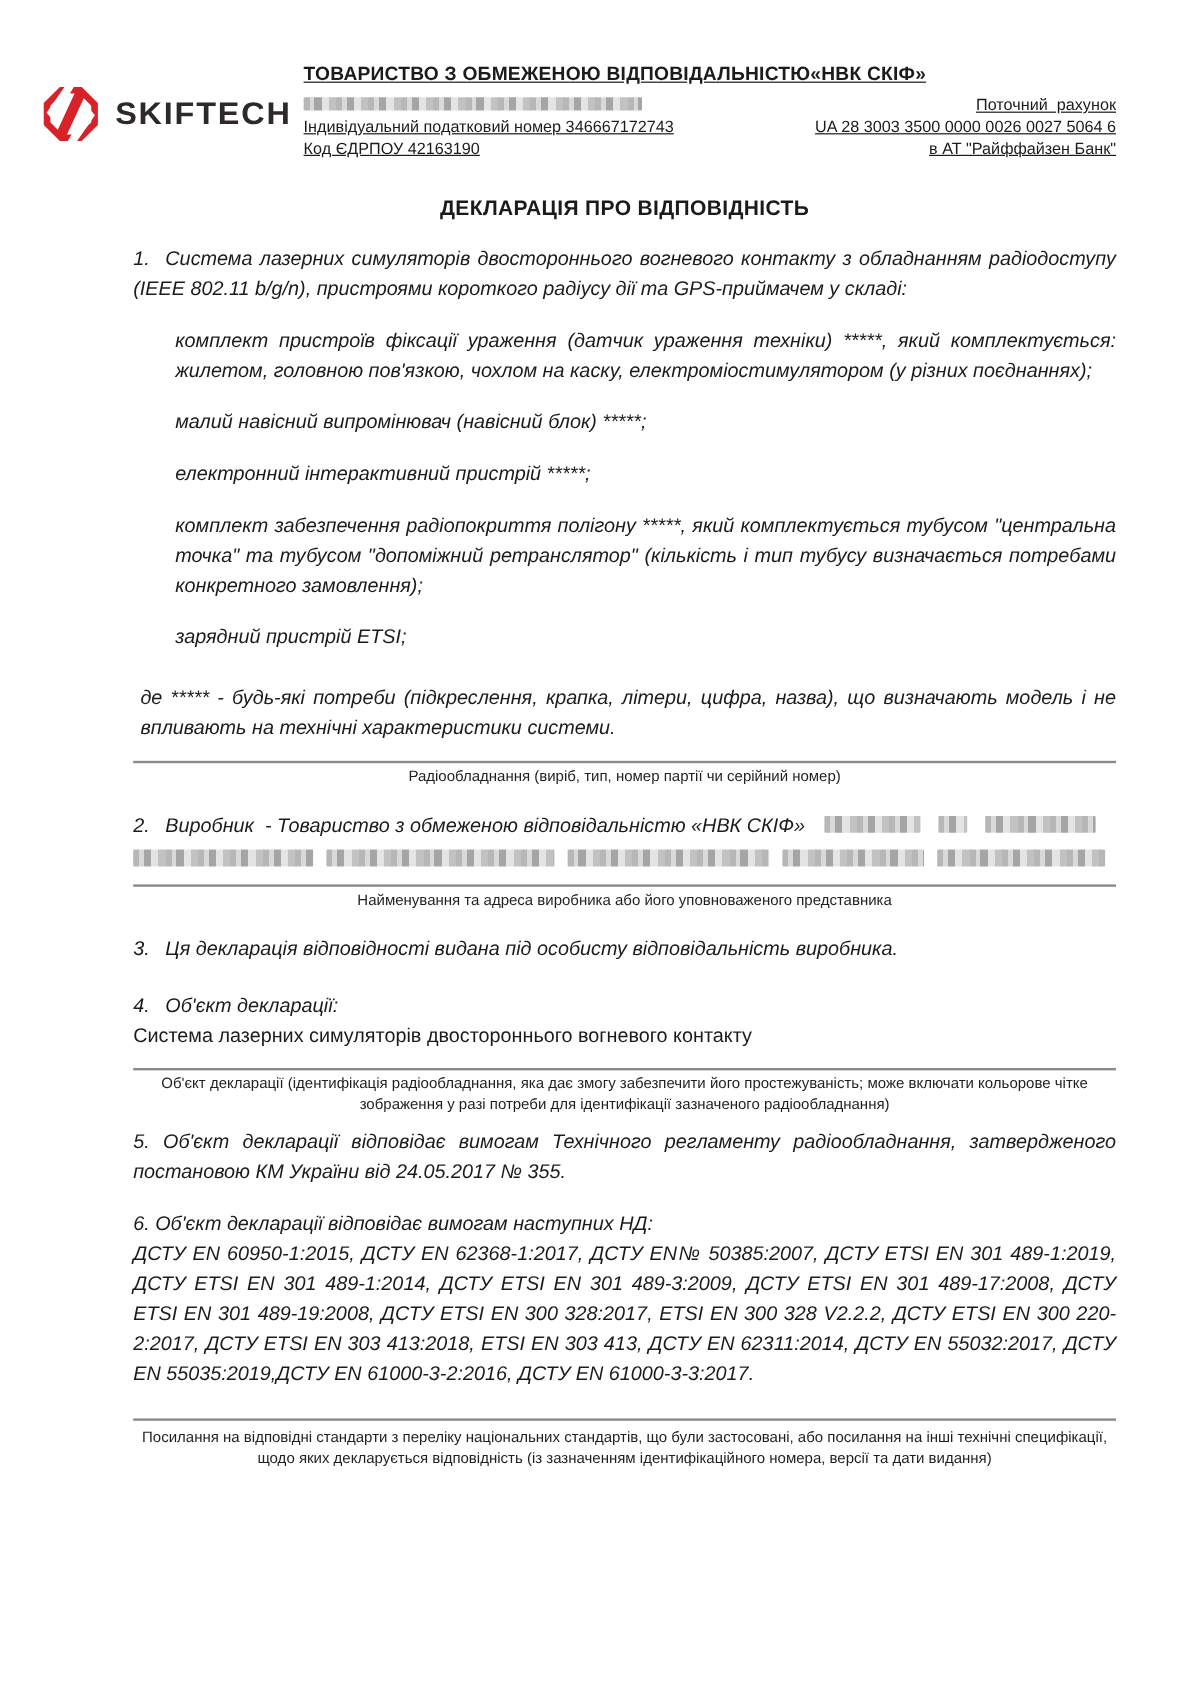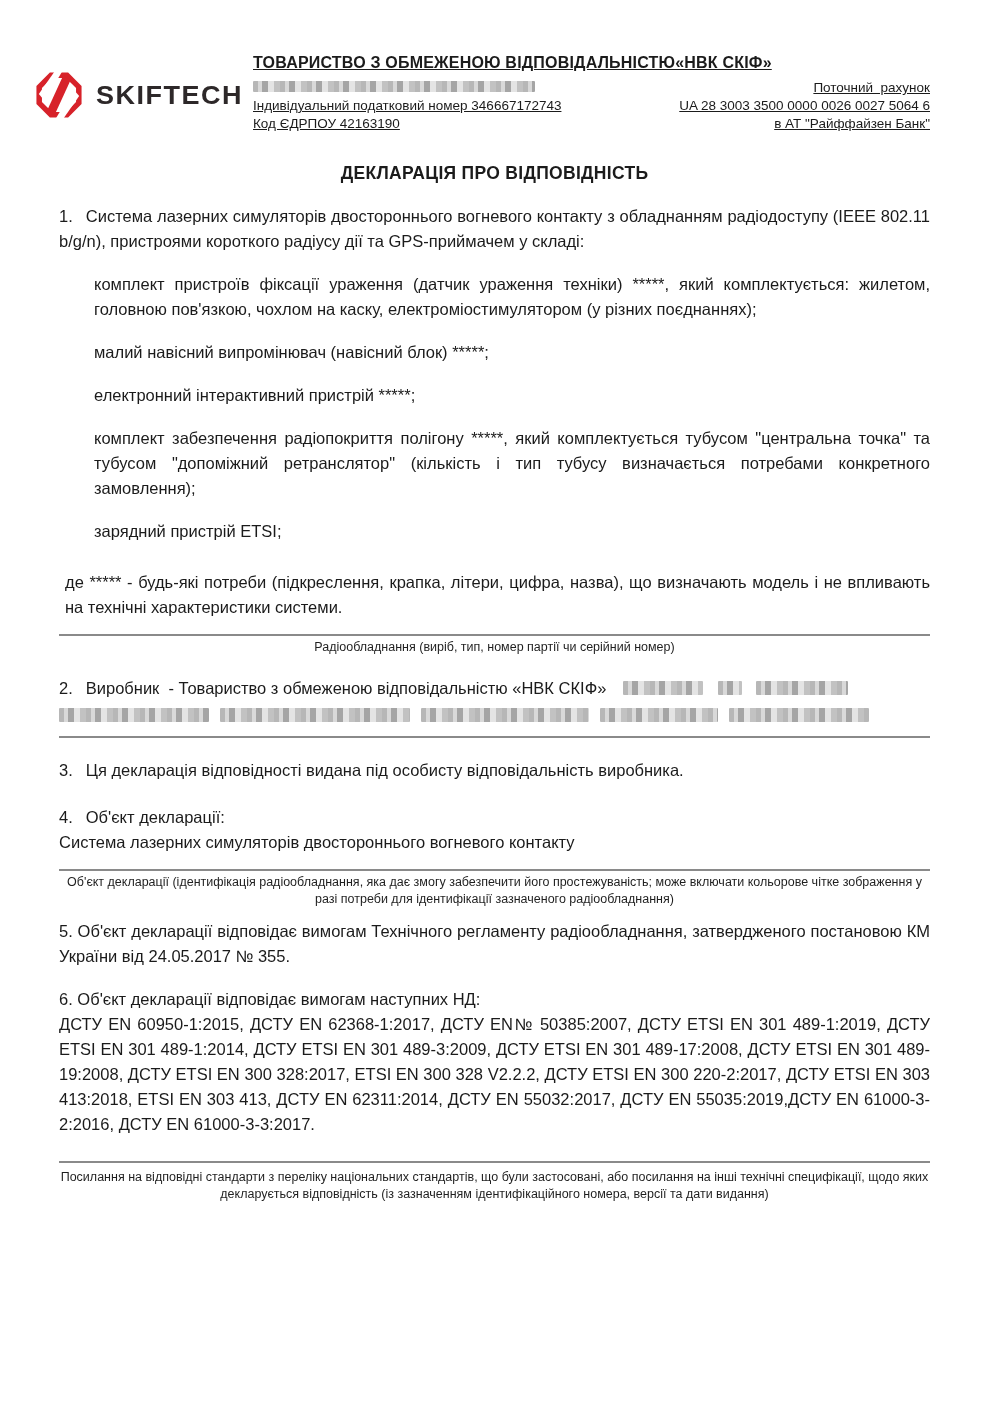"ДЕКЛАРАЦІЯ ПРО ВІДПОВІДНІСТЬ" .content { padding: 0 70px 0 59px -> 0 70px 0 111px }
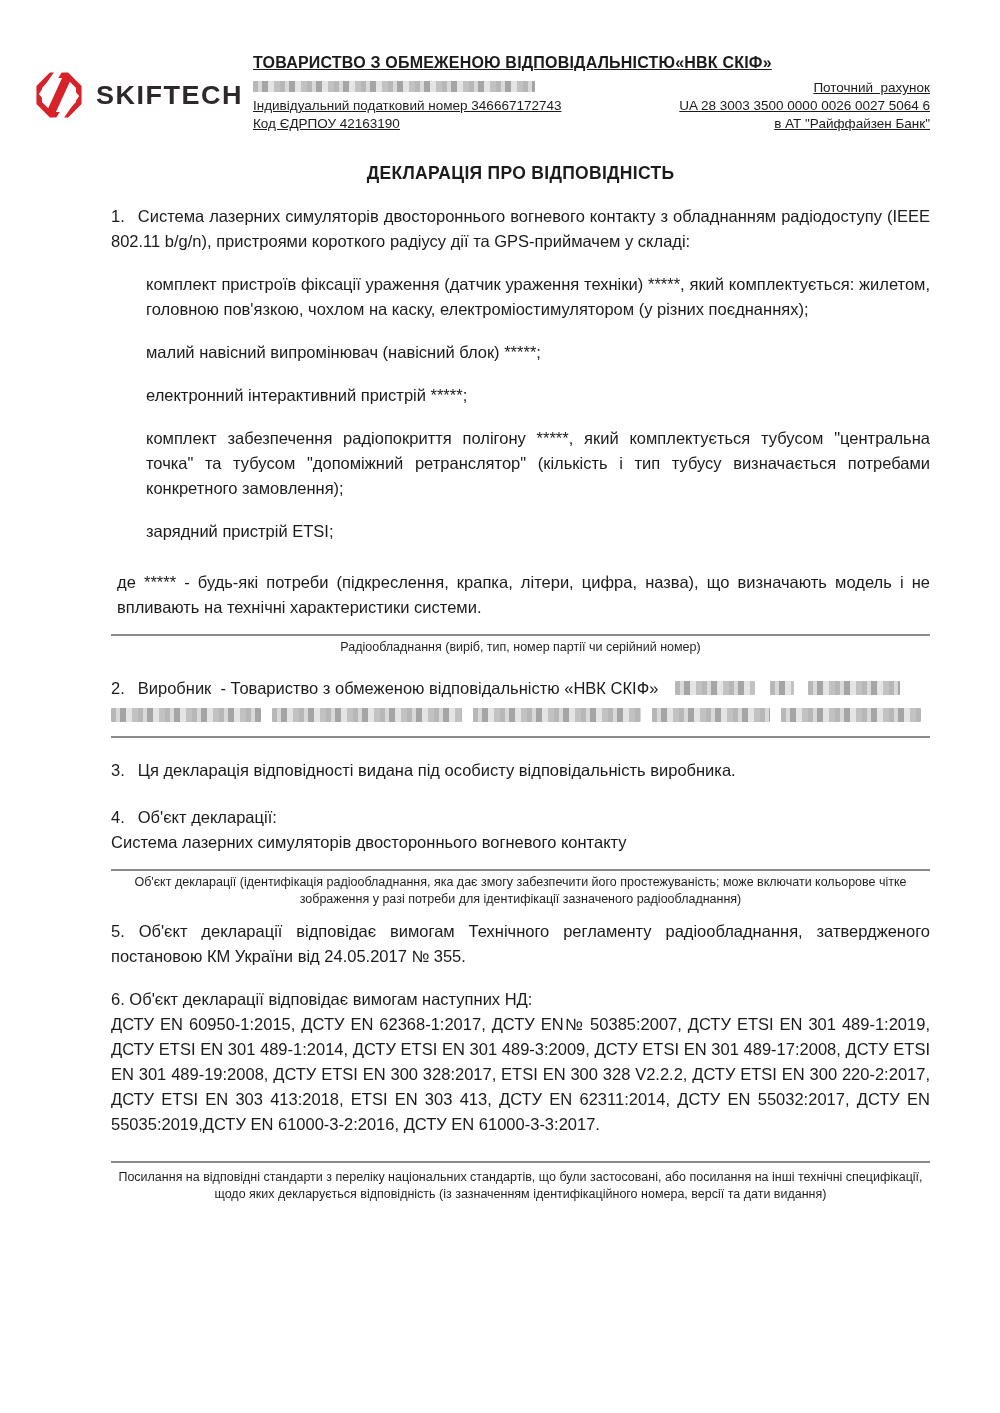"1. Система лазерних симуляторів" .para { font-style: none -> italic }
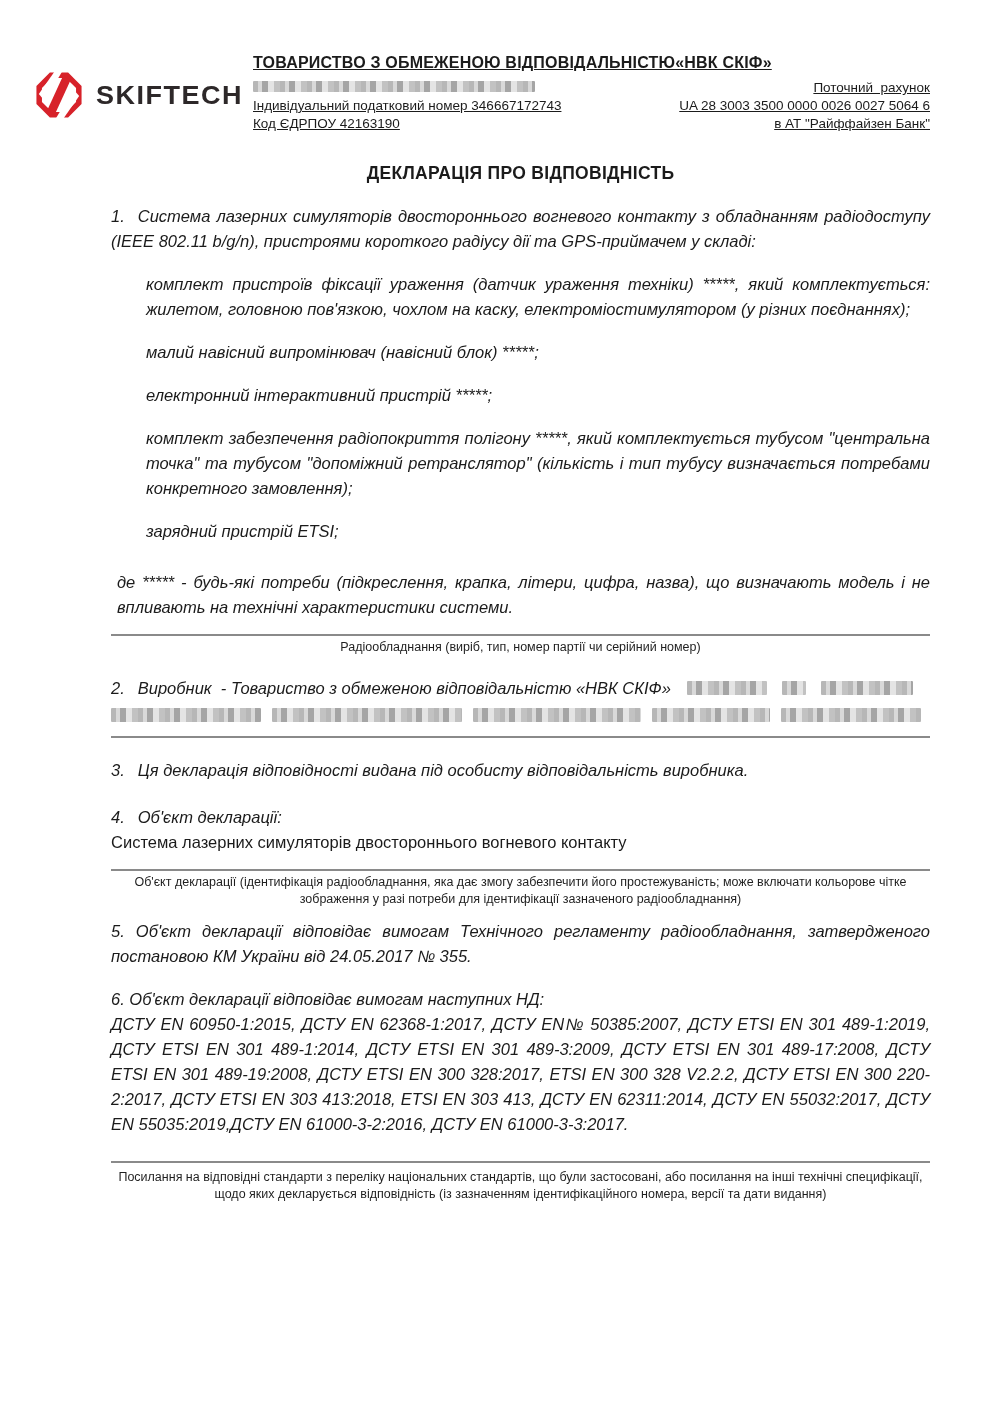"Найменування та адреса виробника або" div.caption { html: none -> <div>Найменування та адреса виробника або його уповноваженого представника</div> }
